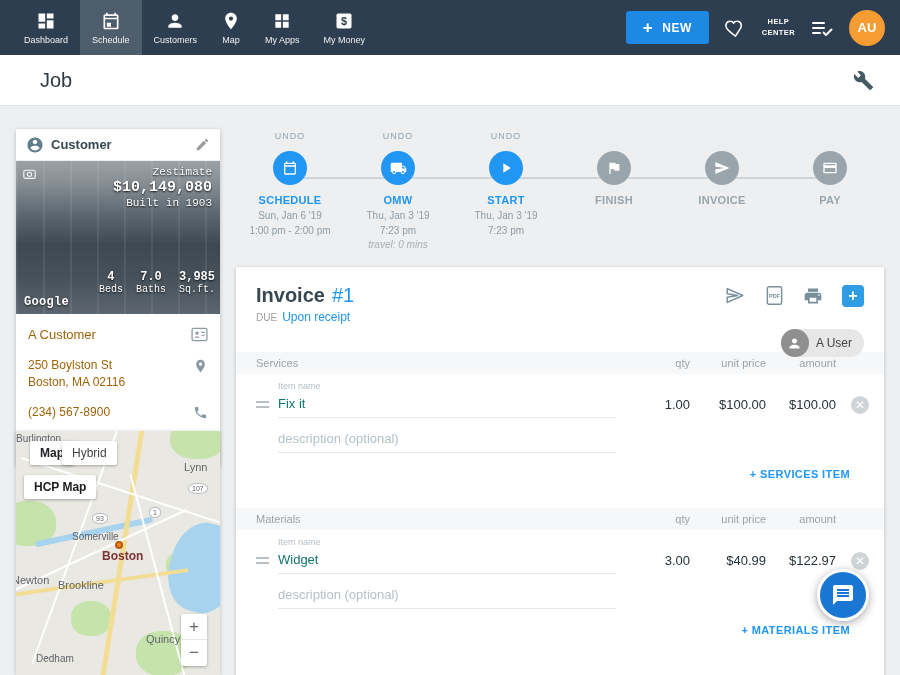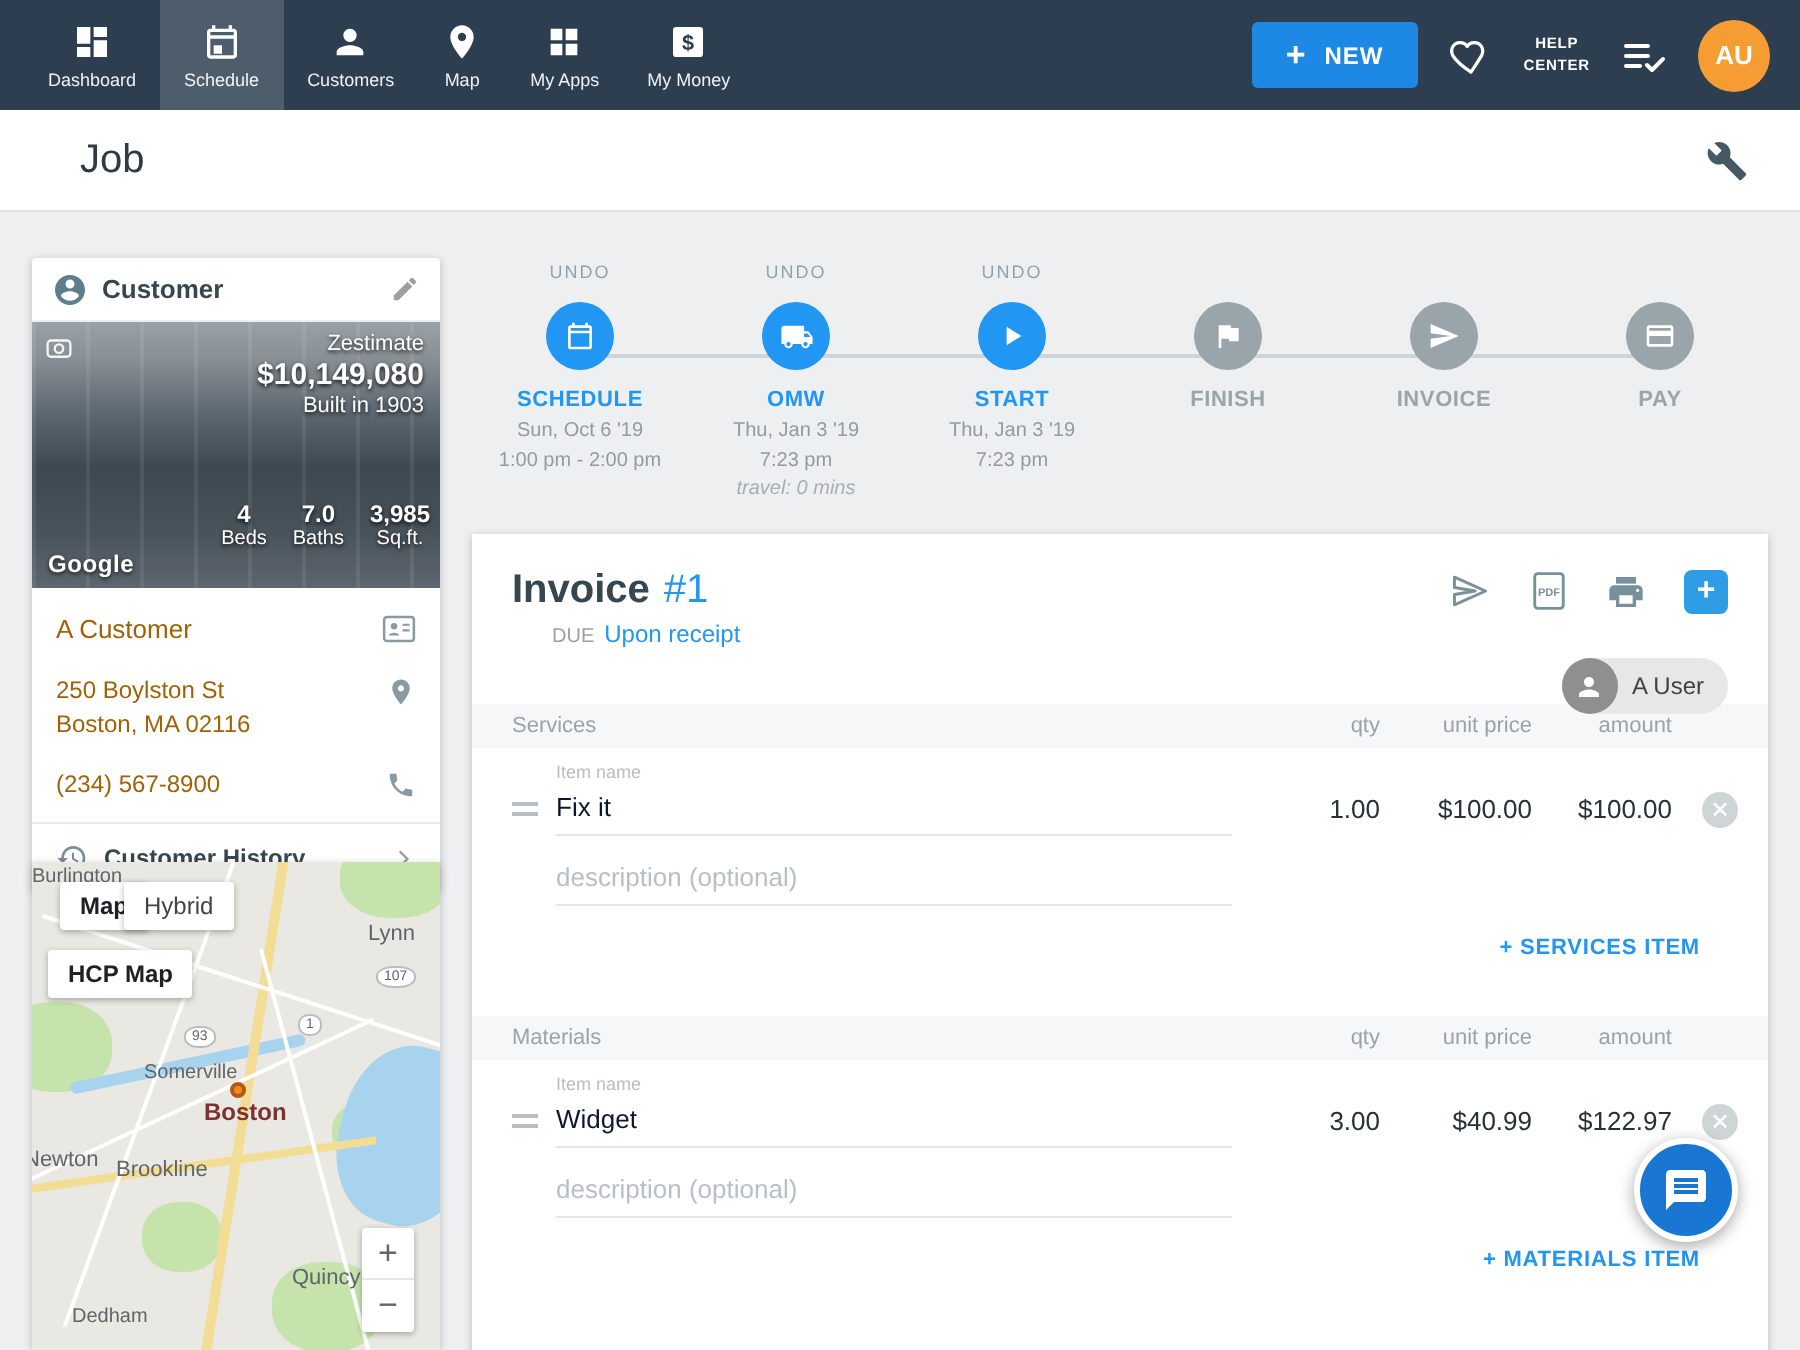"Zestimate" .photo { font-family: none -> Liberation Mono, monospace; height: 133px -> 153px }
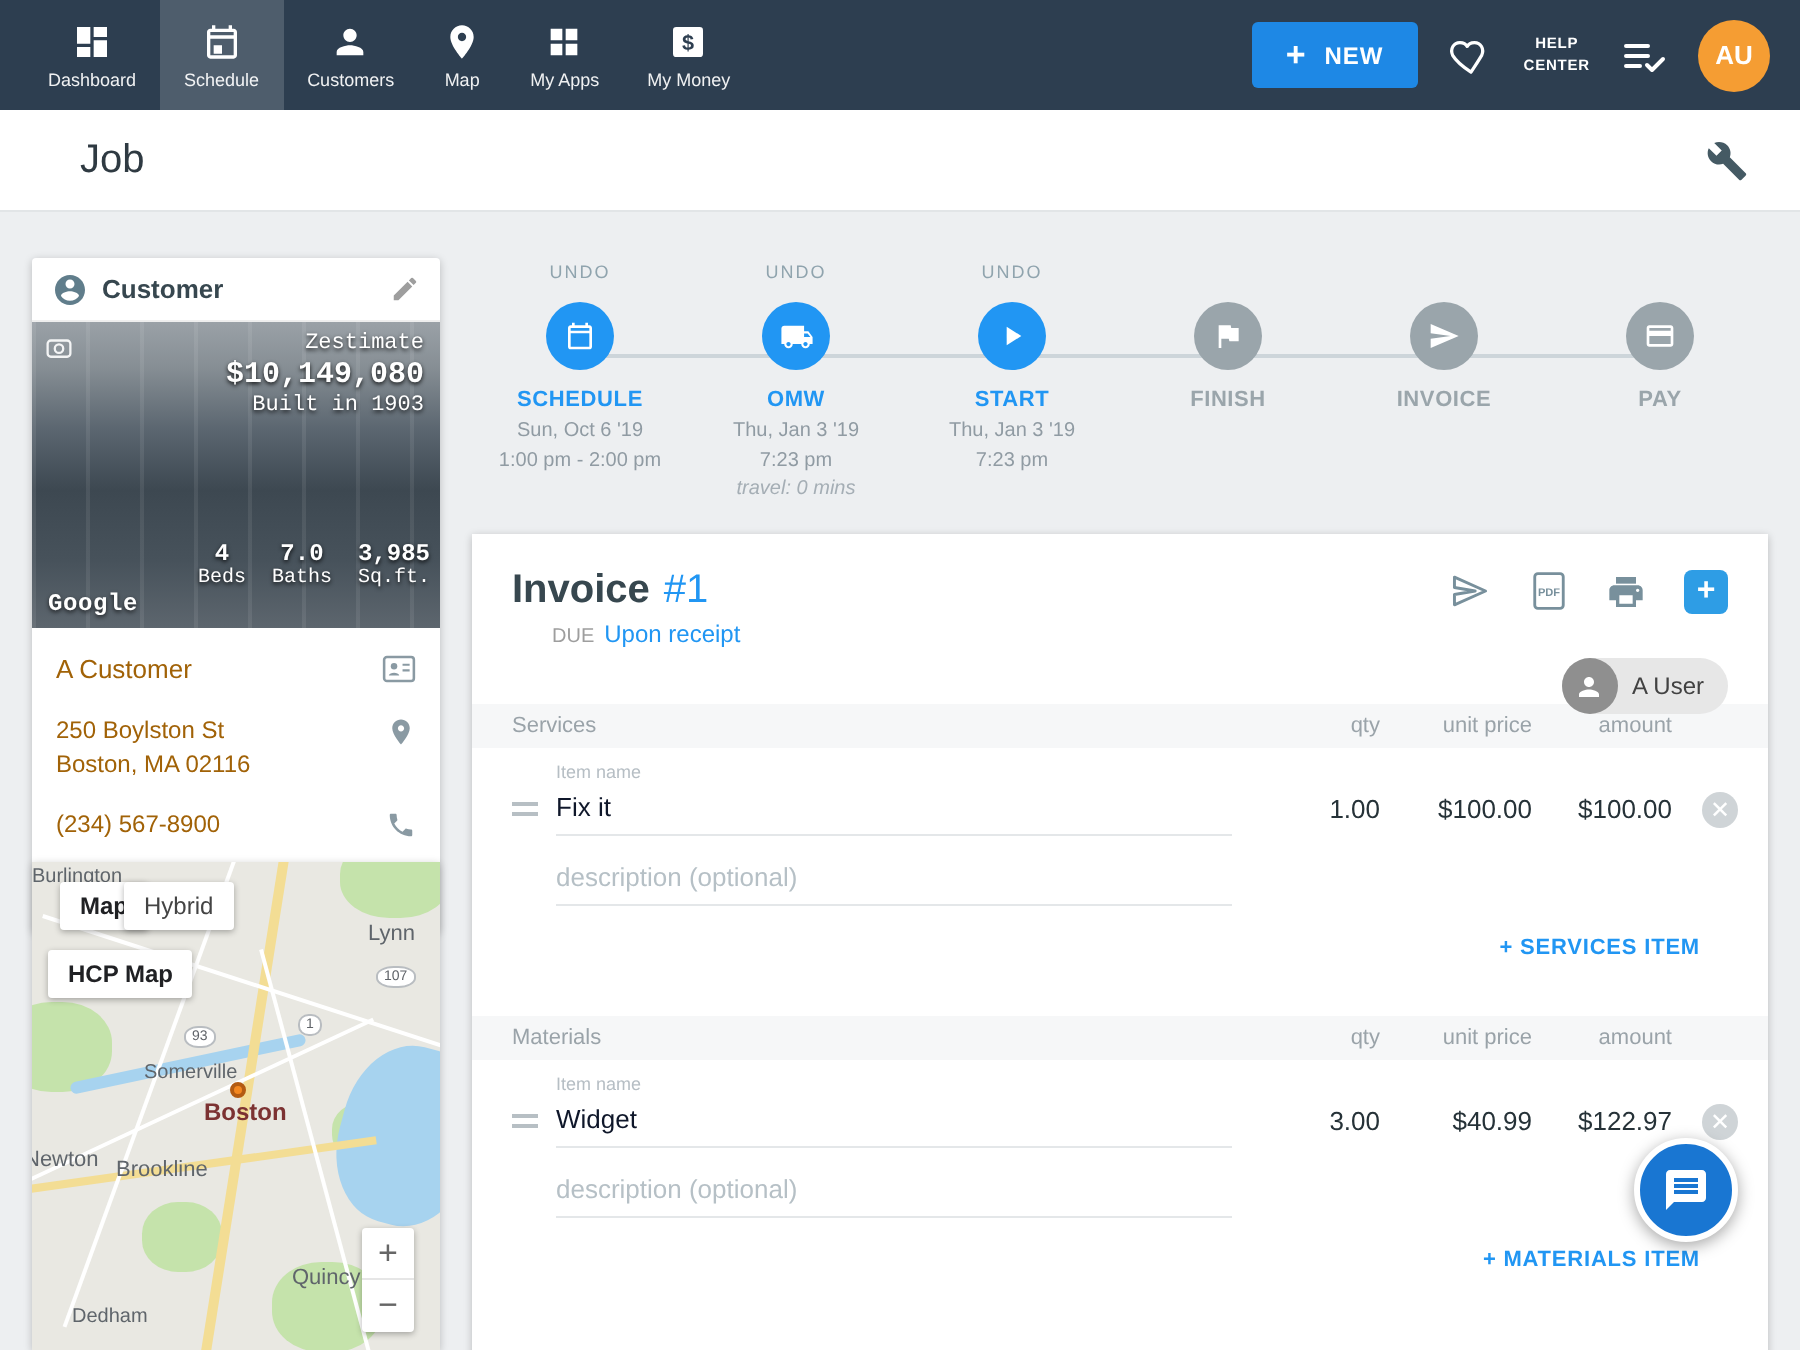"Sun, Oct 6 '19" div { text: Oct -> Jan }
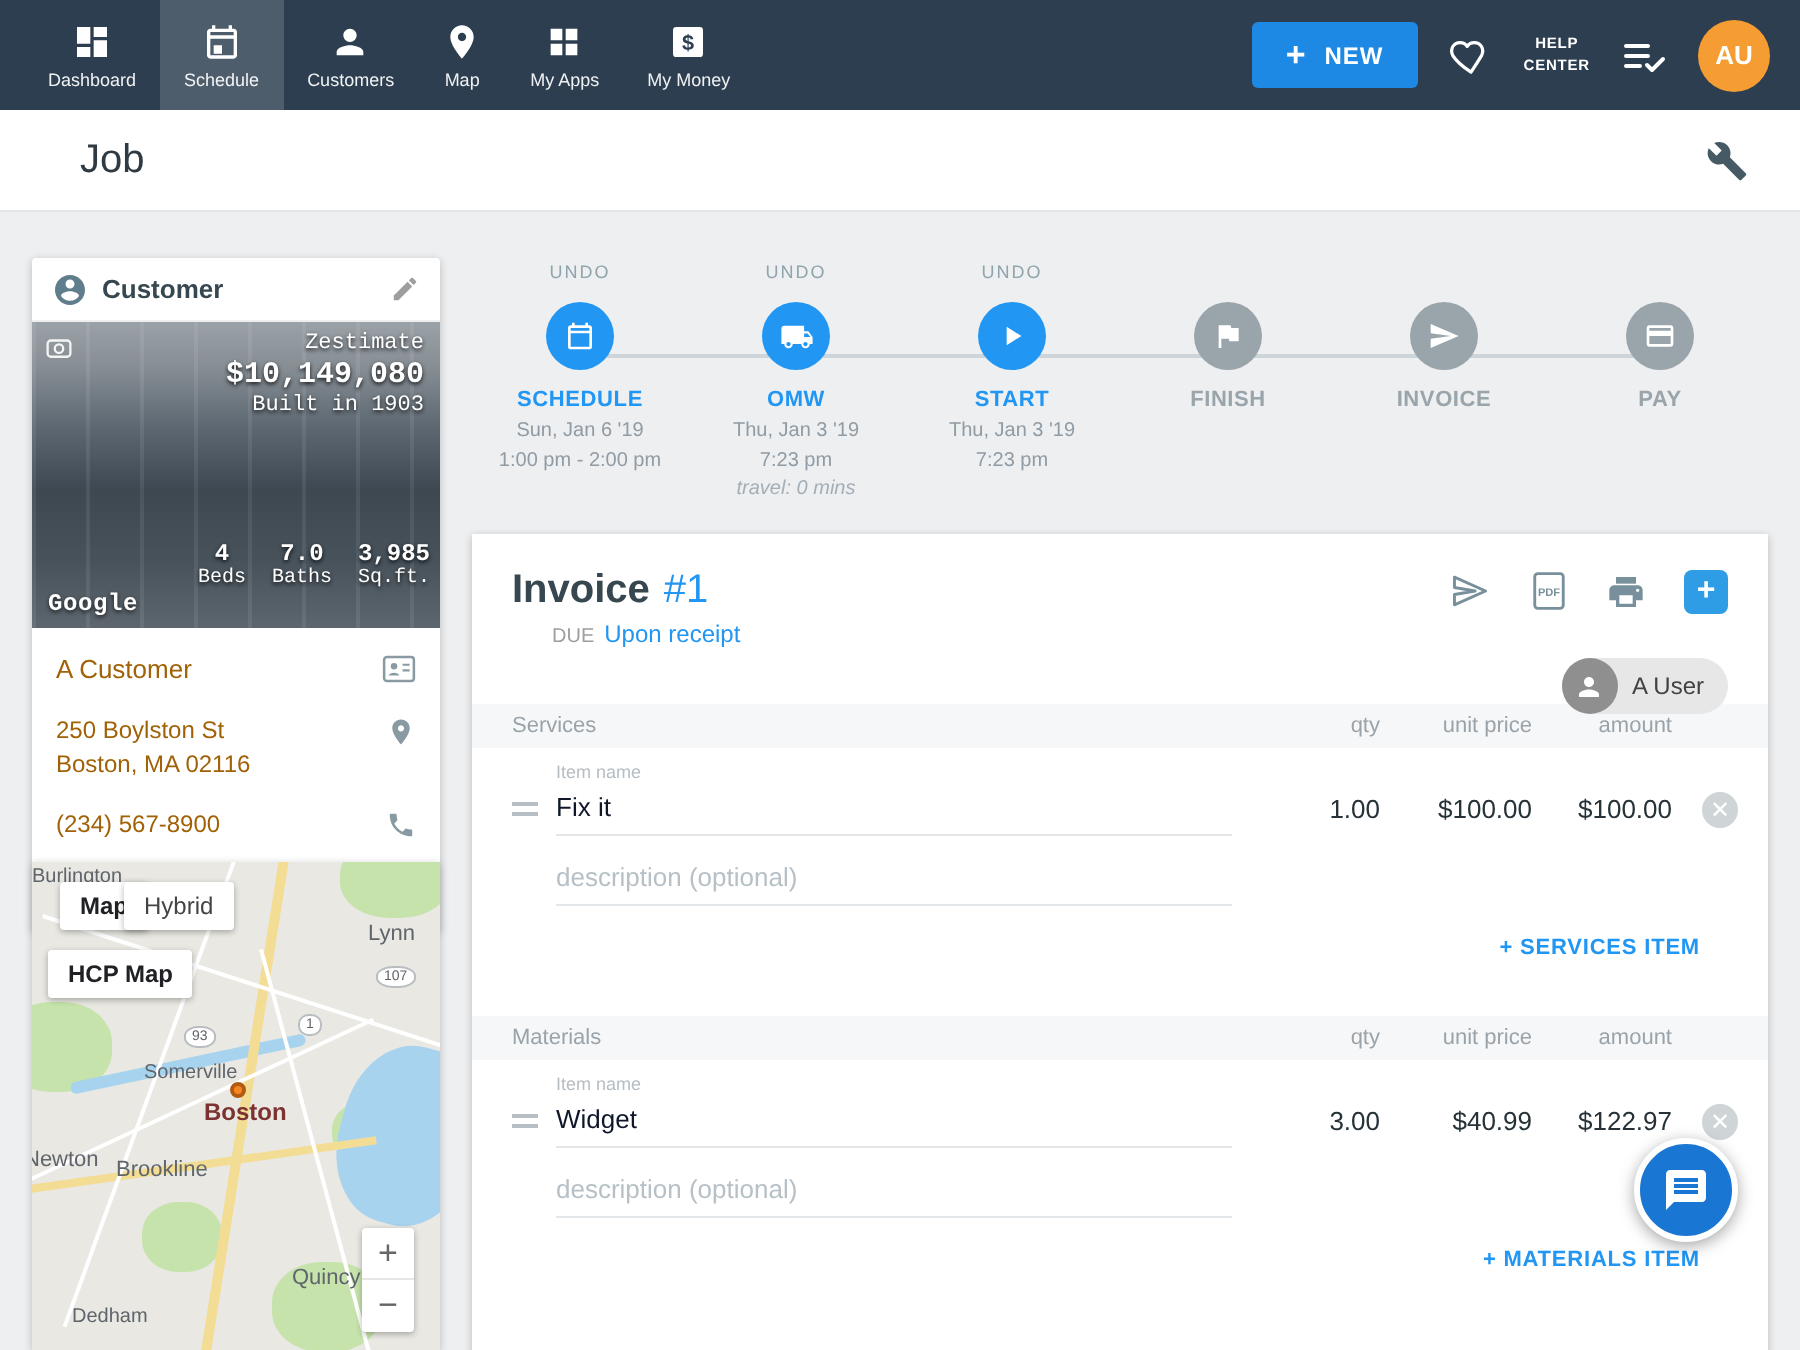"DUE" .due-row { margin-left: 20px -> none }
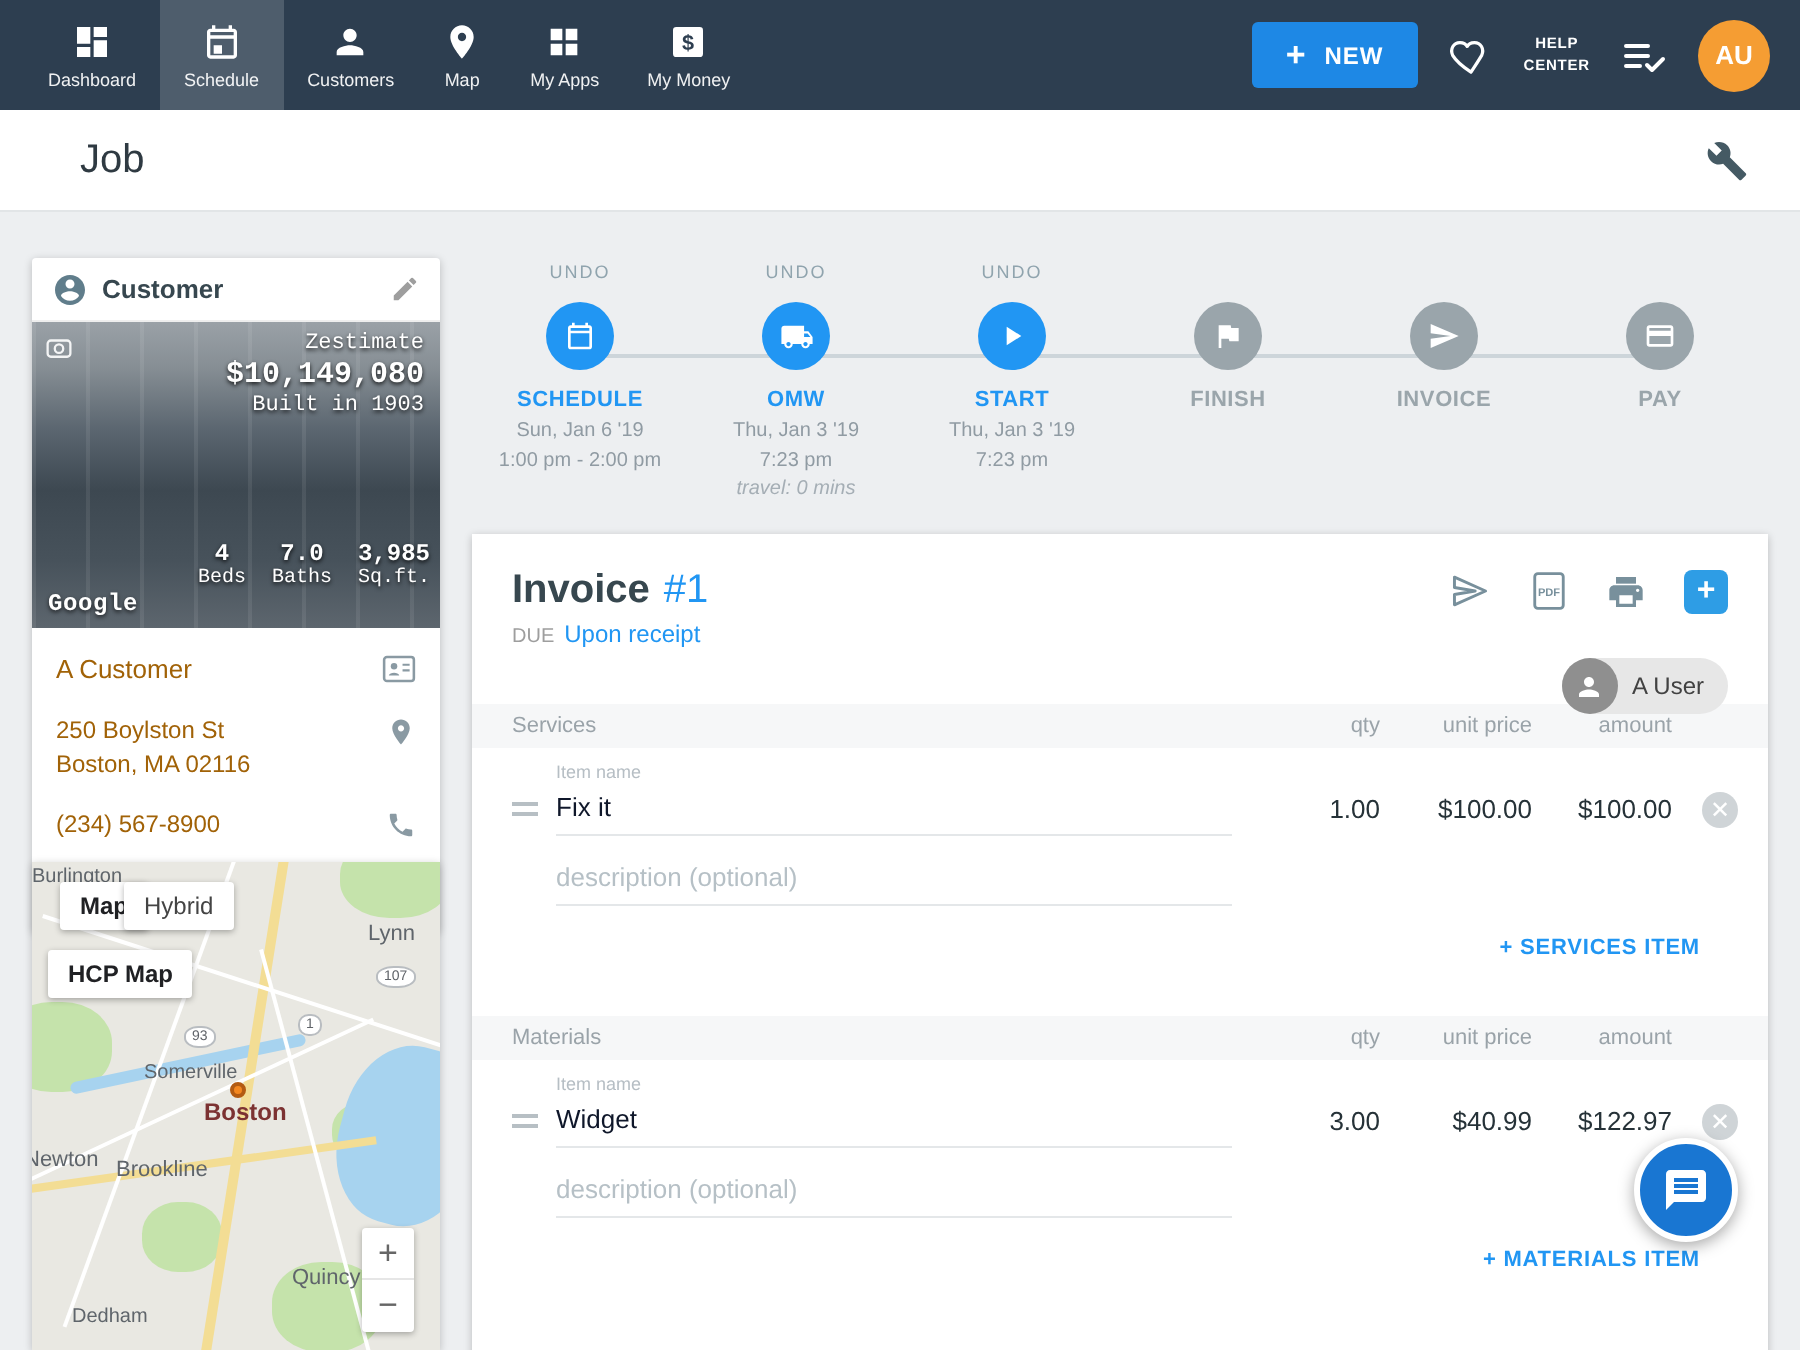"Fix it" .item-input { color: #0f172a -> #0f766e }
